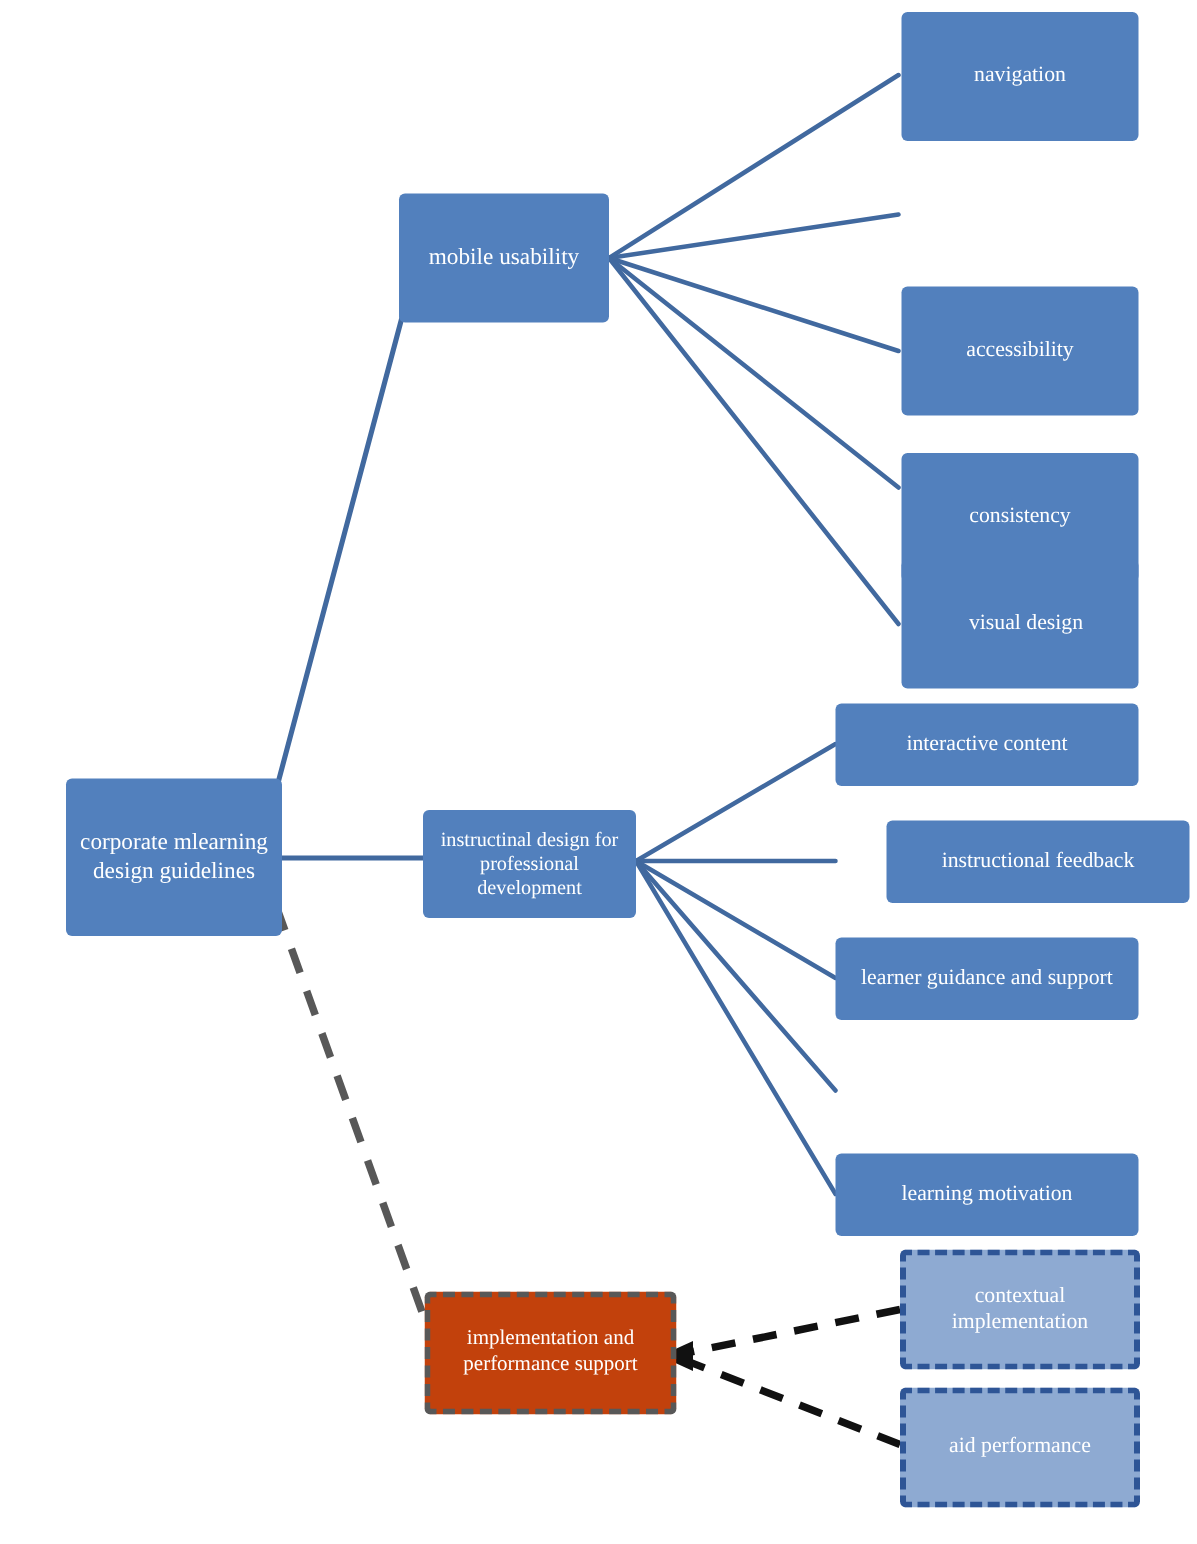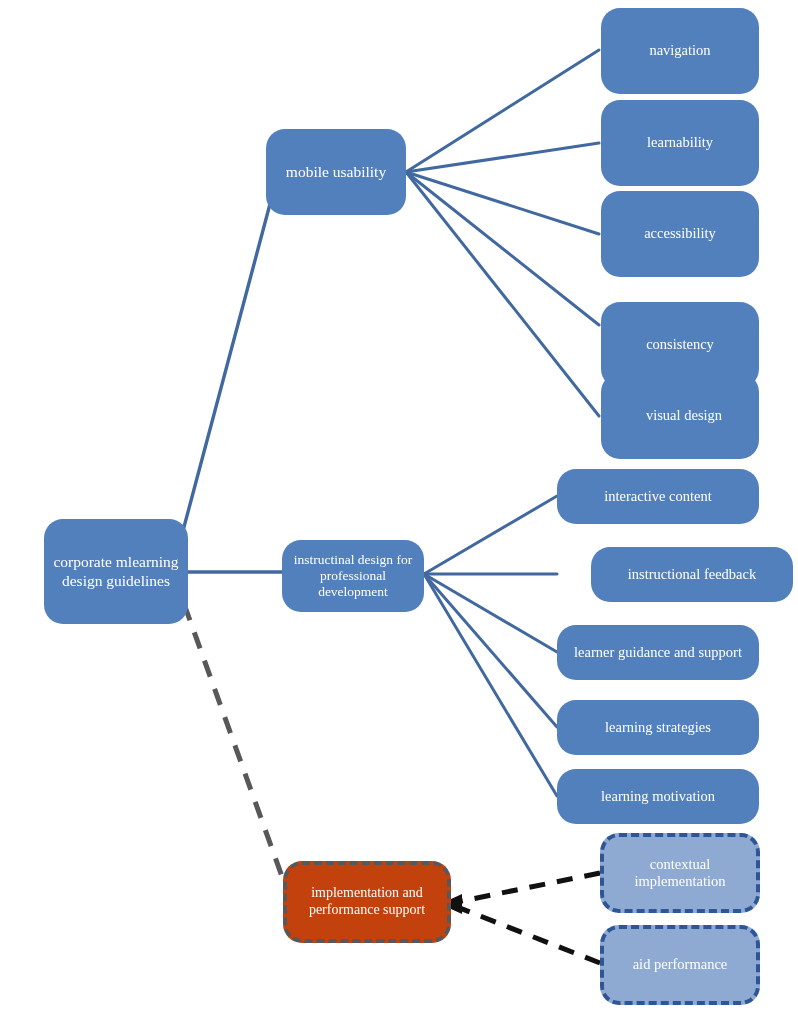"navigation" .node { border-radius: 19px -> 4px }
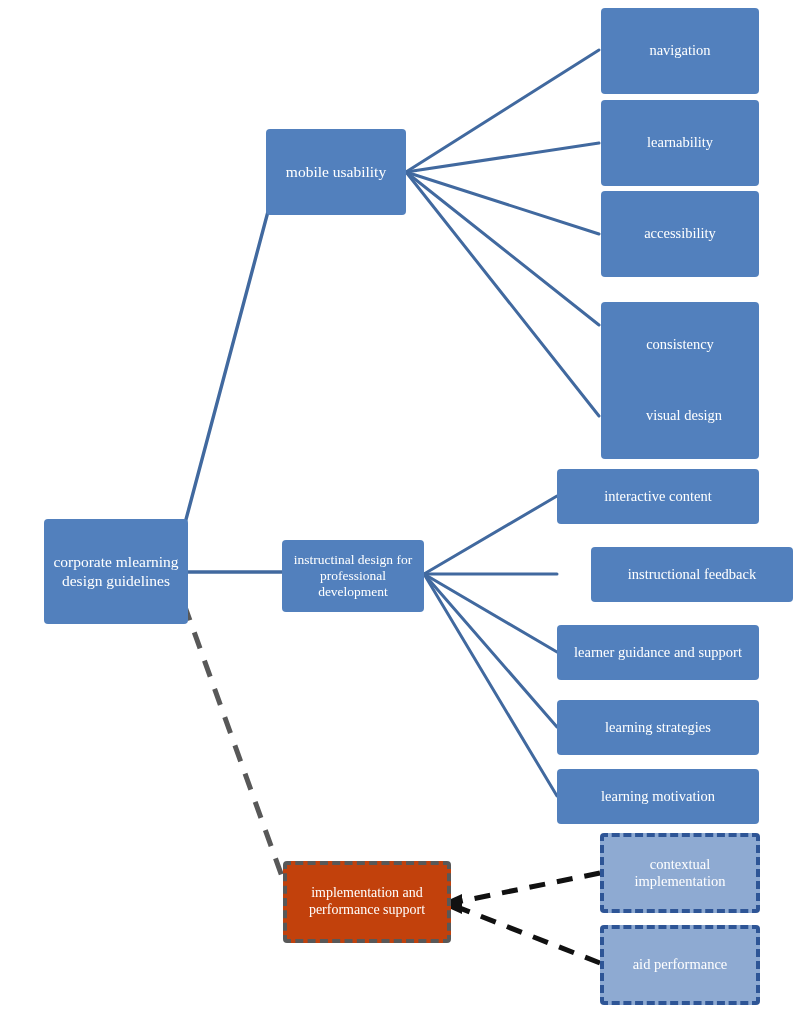"learnability" div.node { html: <div> <span>learnability</span> </div> -> none }
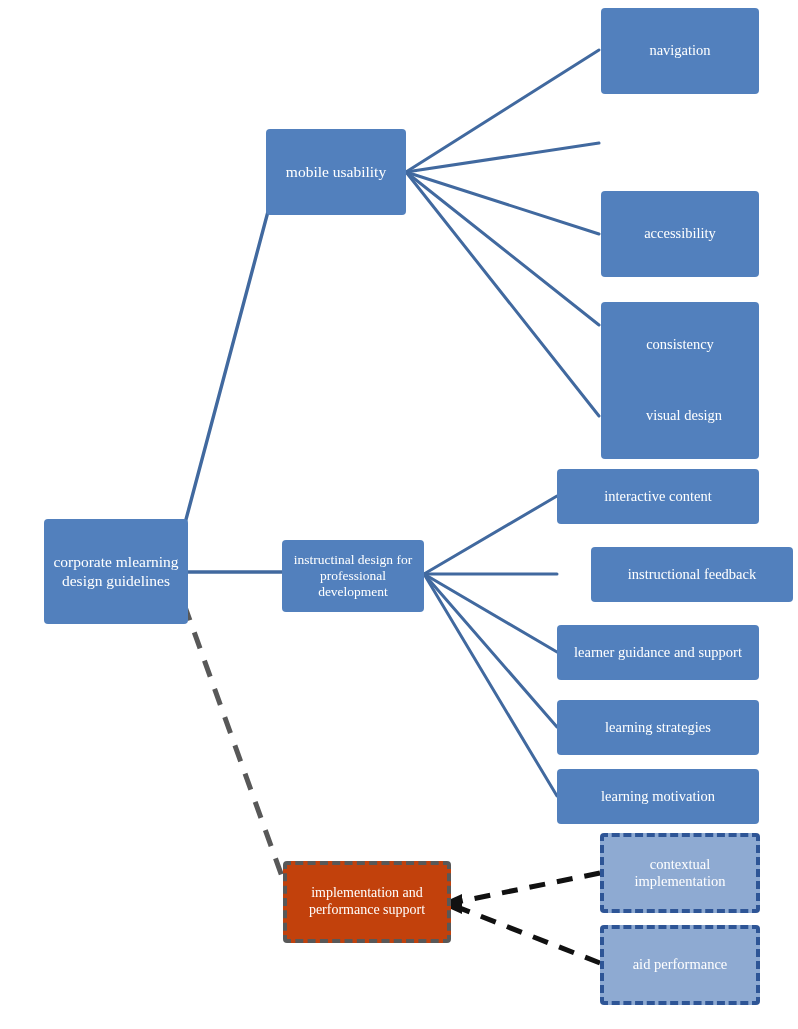"learning strategies" div.node { html: <div> <span>learning strategies</span> </div> -> none }
